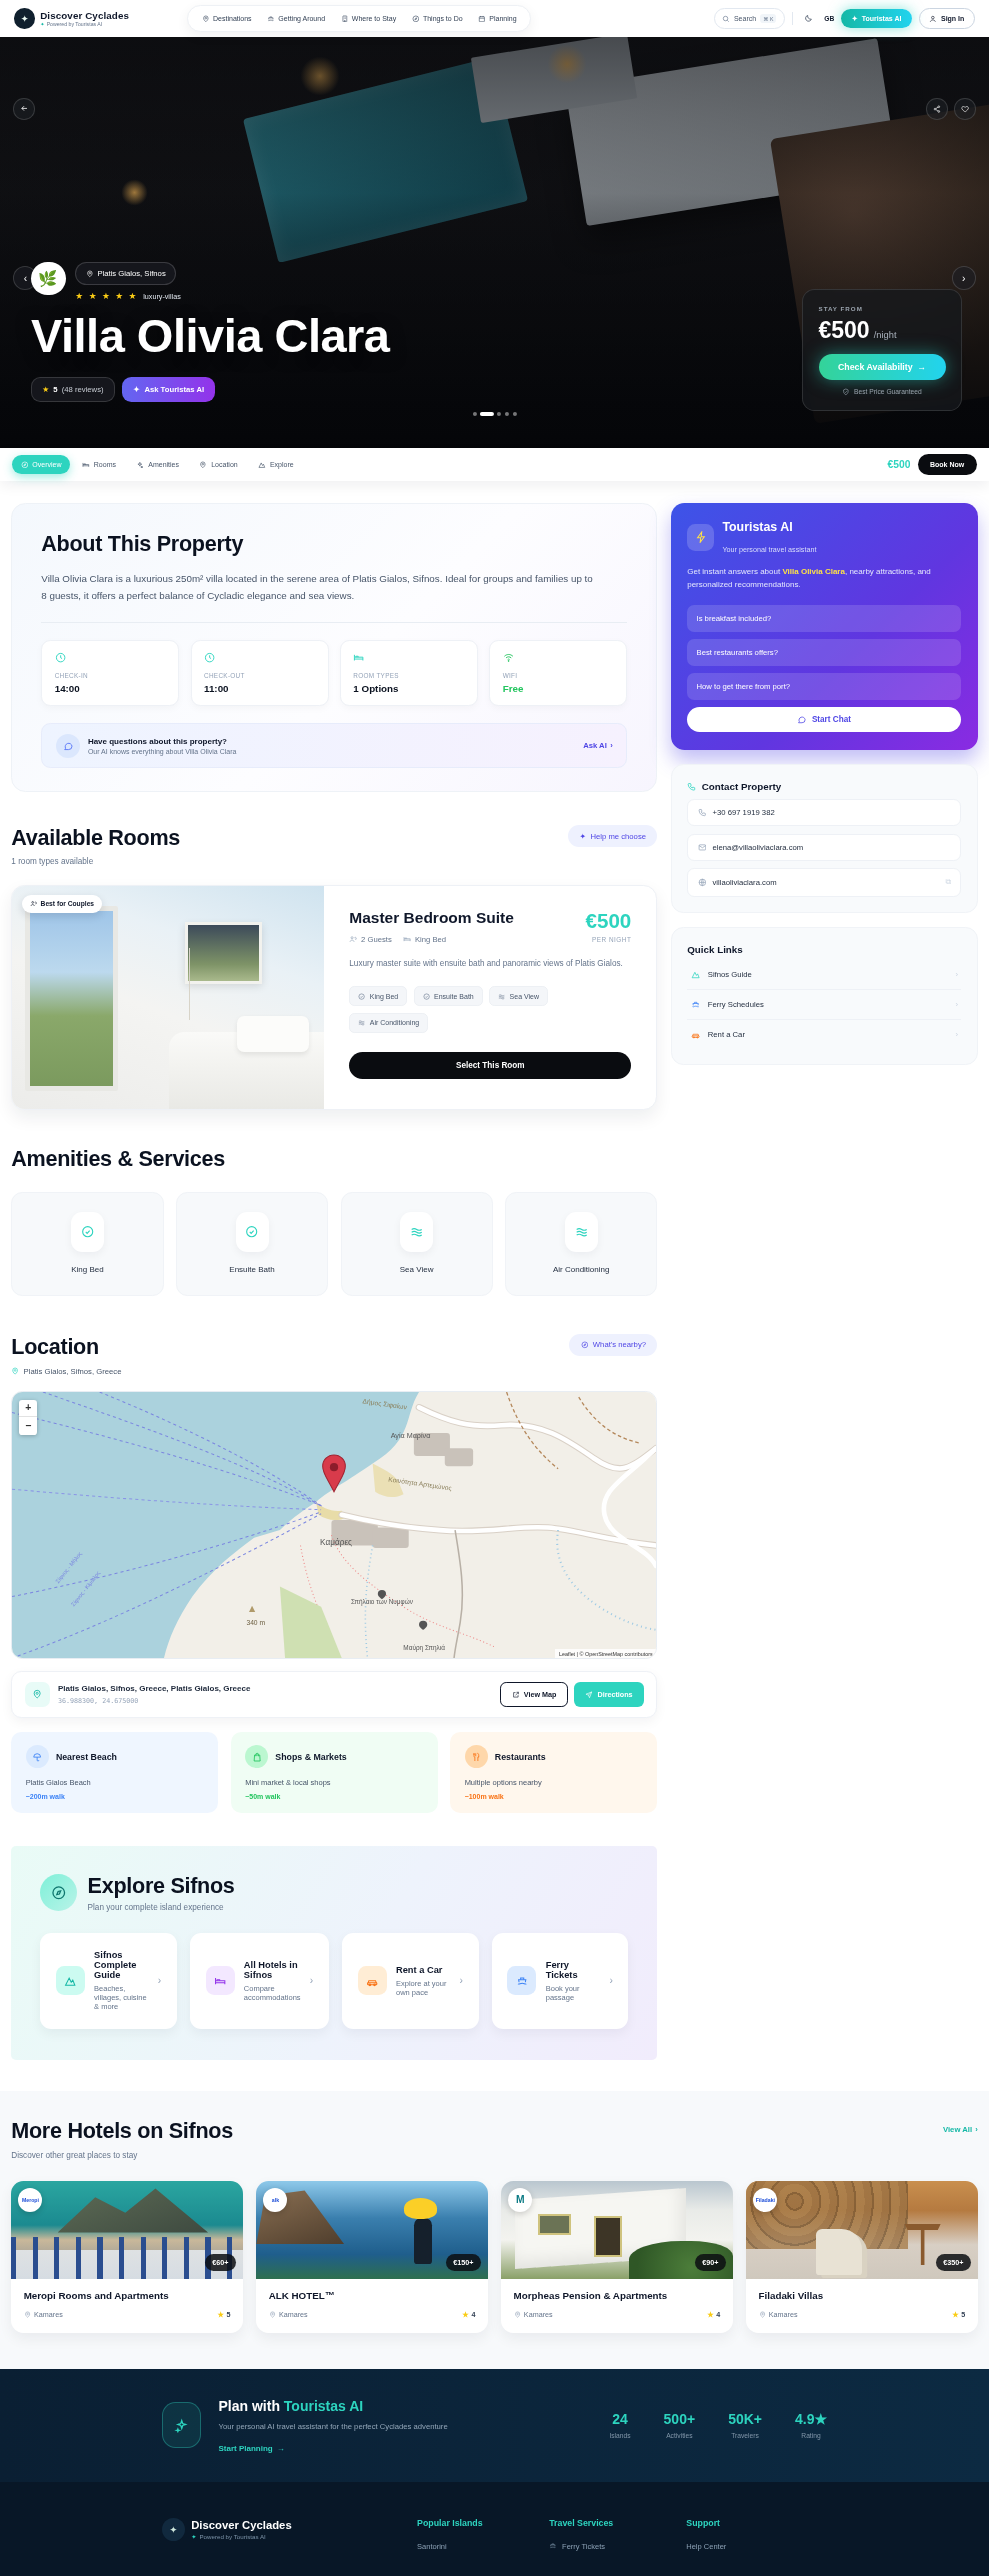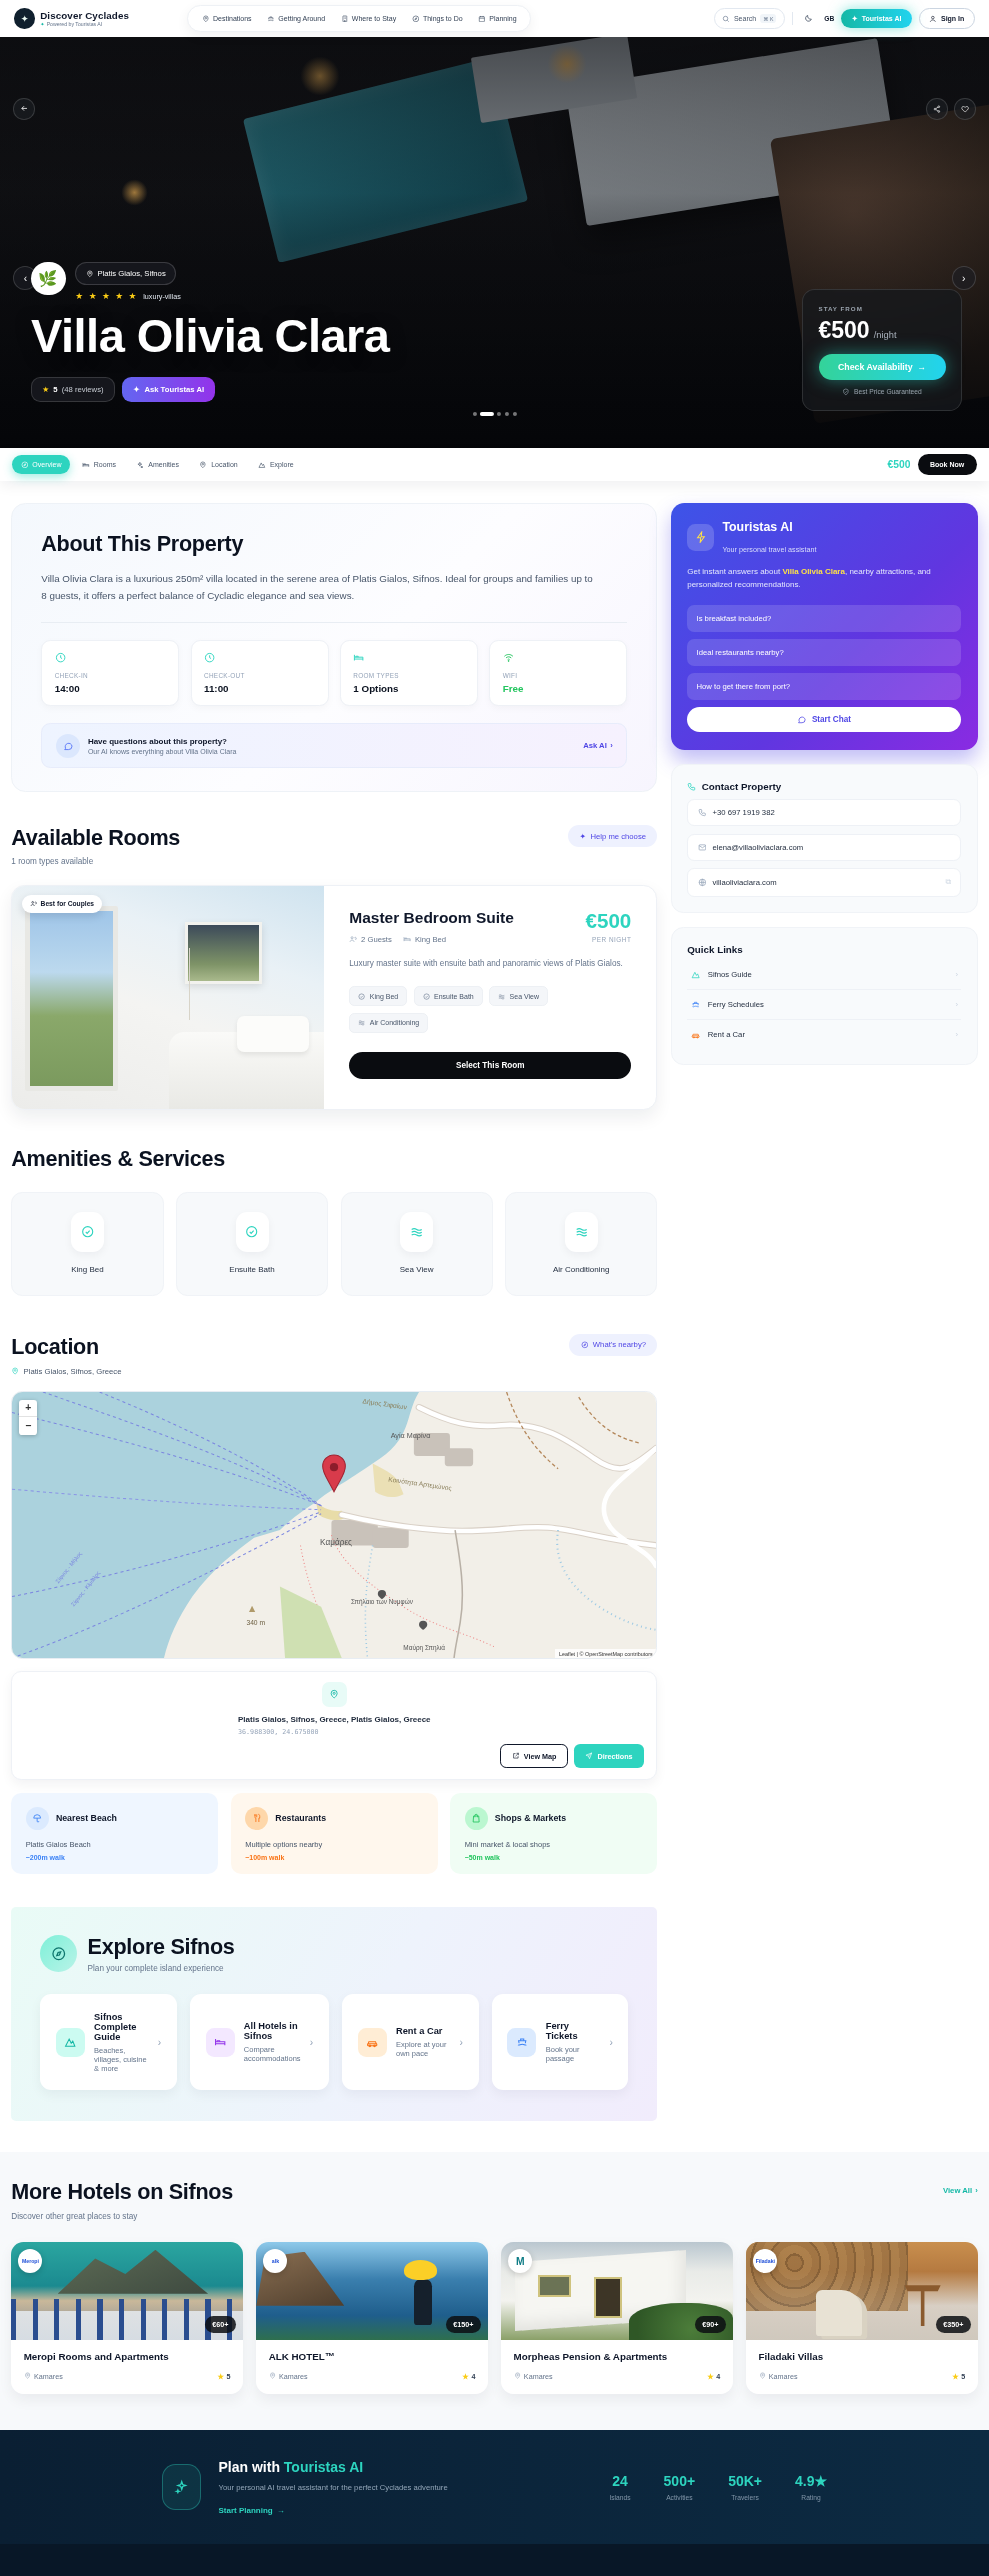"Ideal restaurants nearby?" div.ai-q { text: Ideal restaurants nearby -> Best restaurants offers }
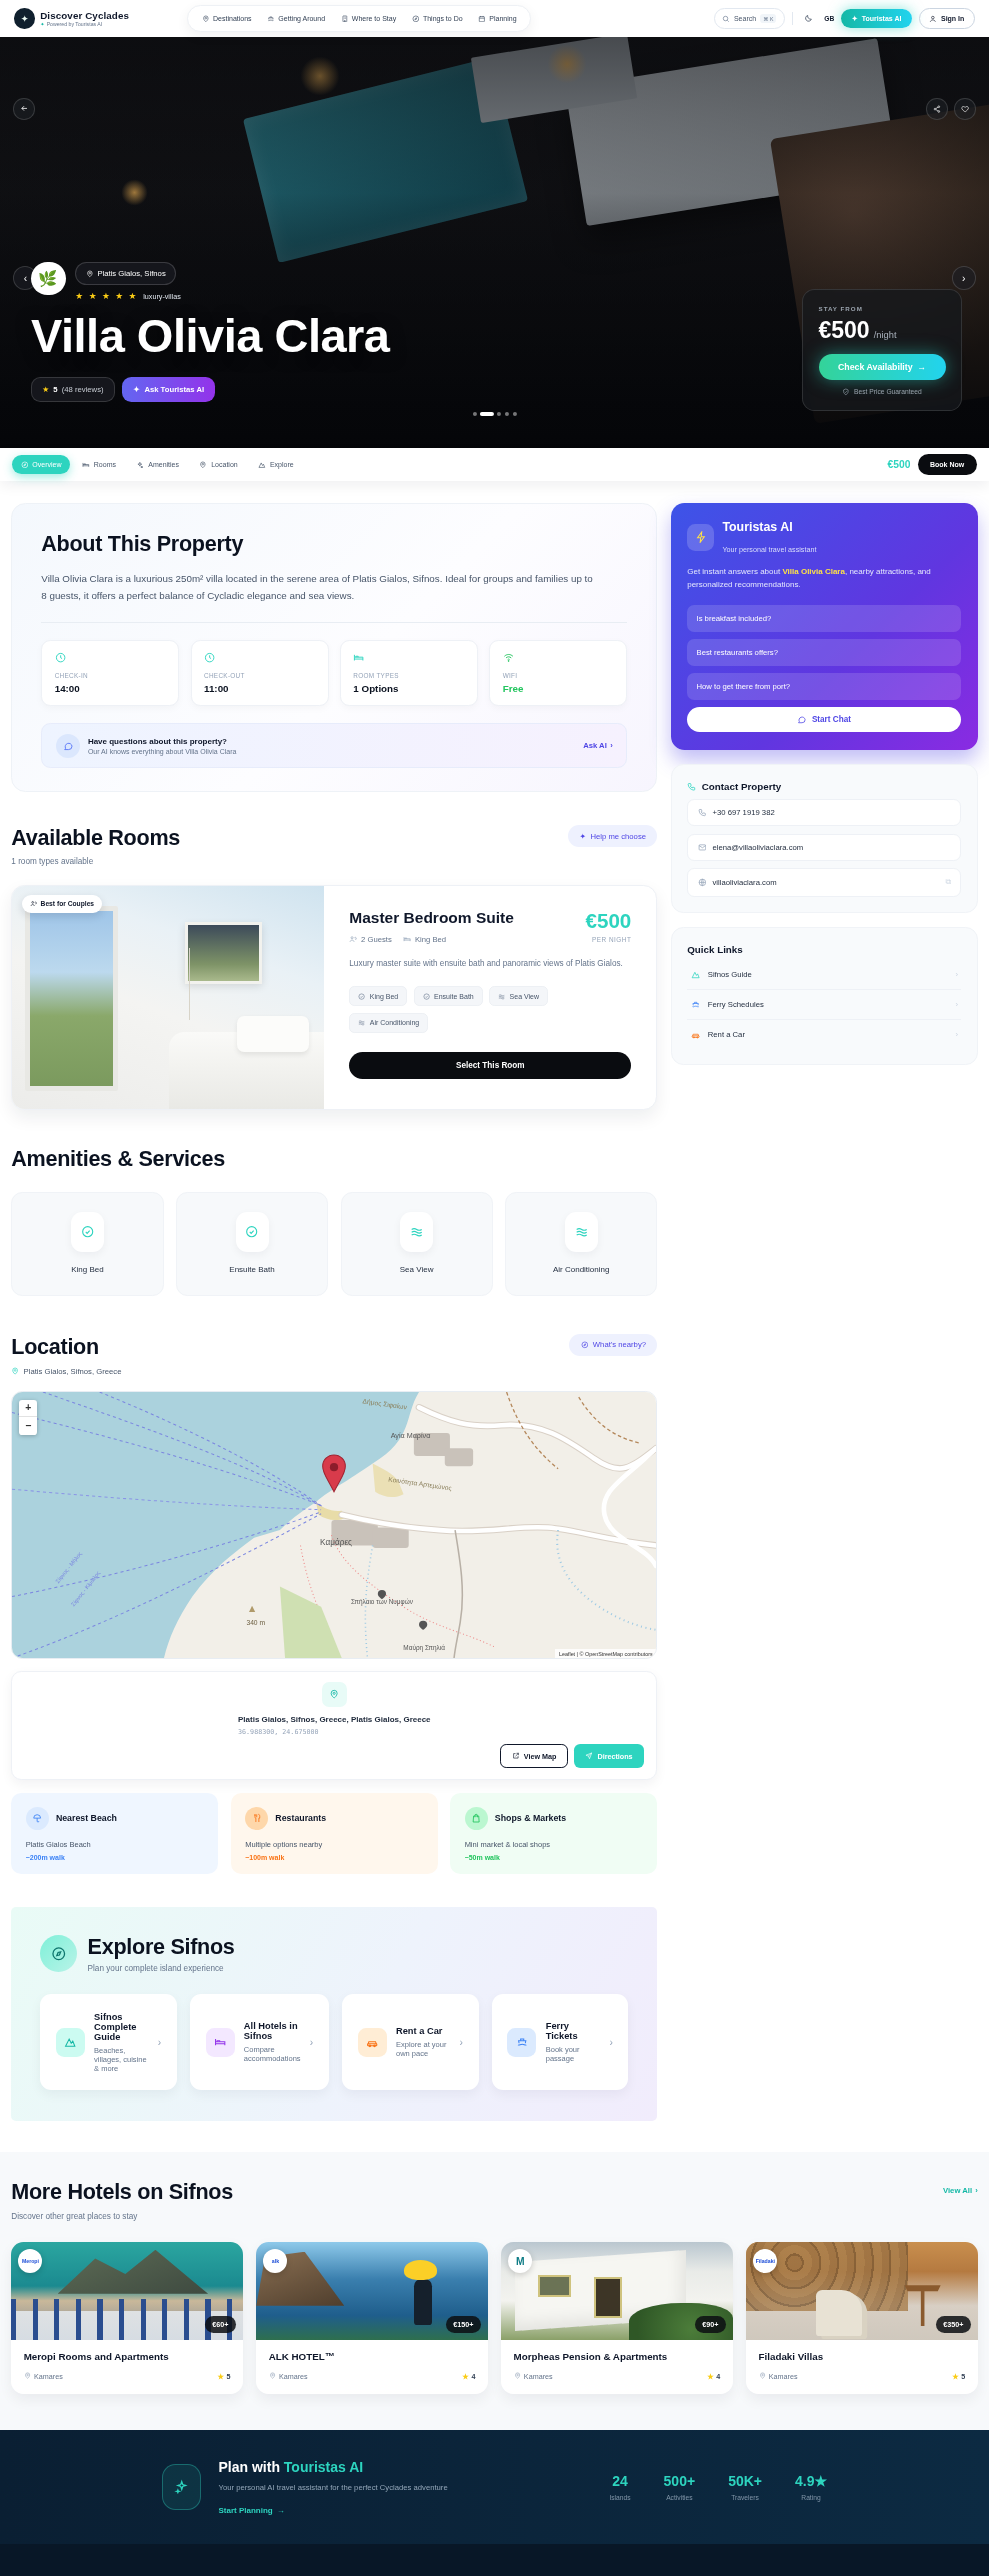"Platis Gialos, Sifnos, Greece, Platis" .addr-bar { flex-direction: column -> none }
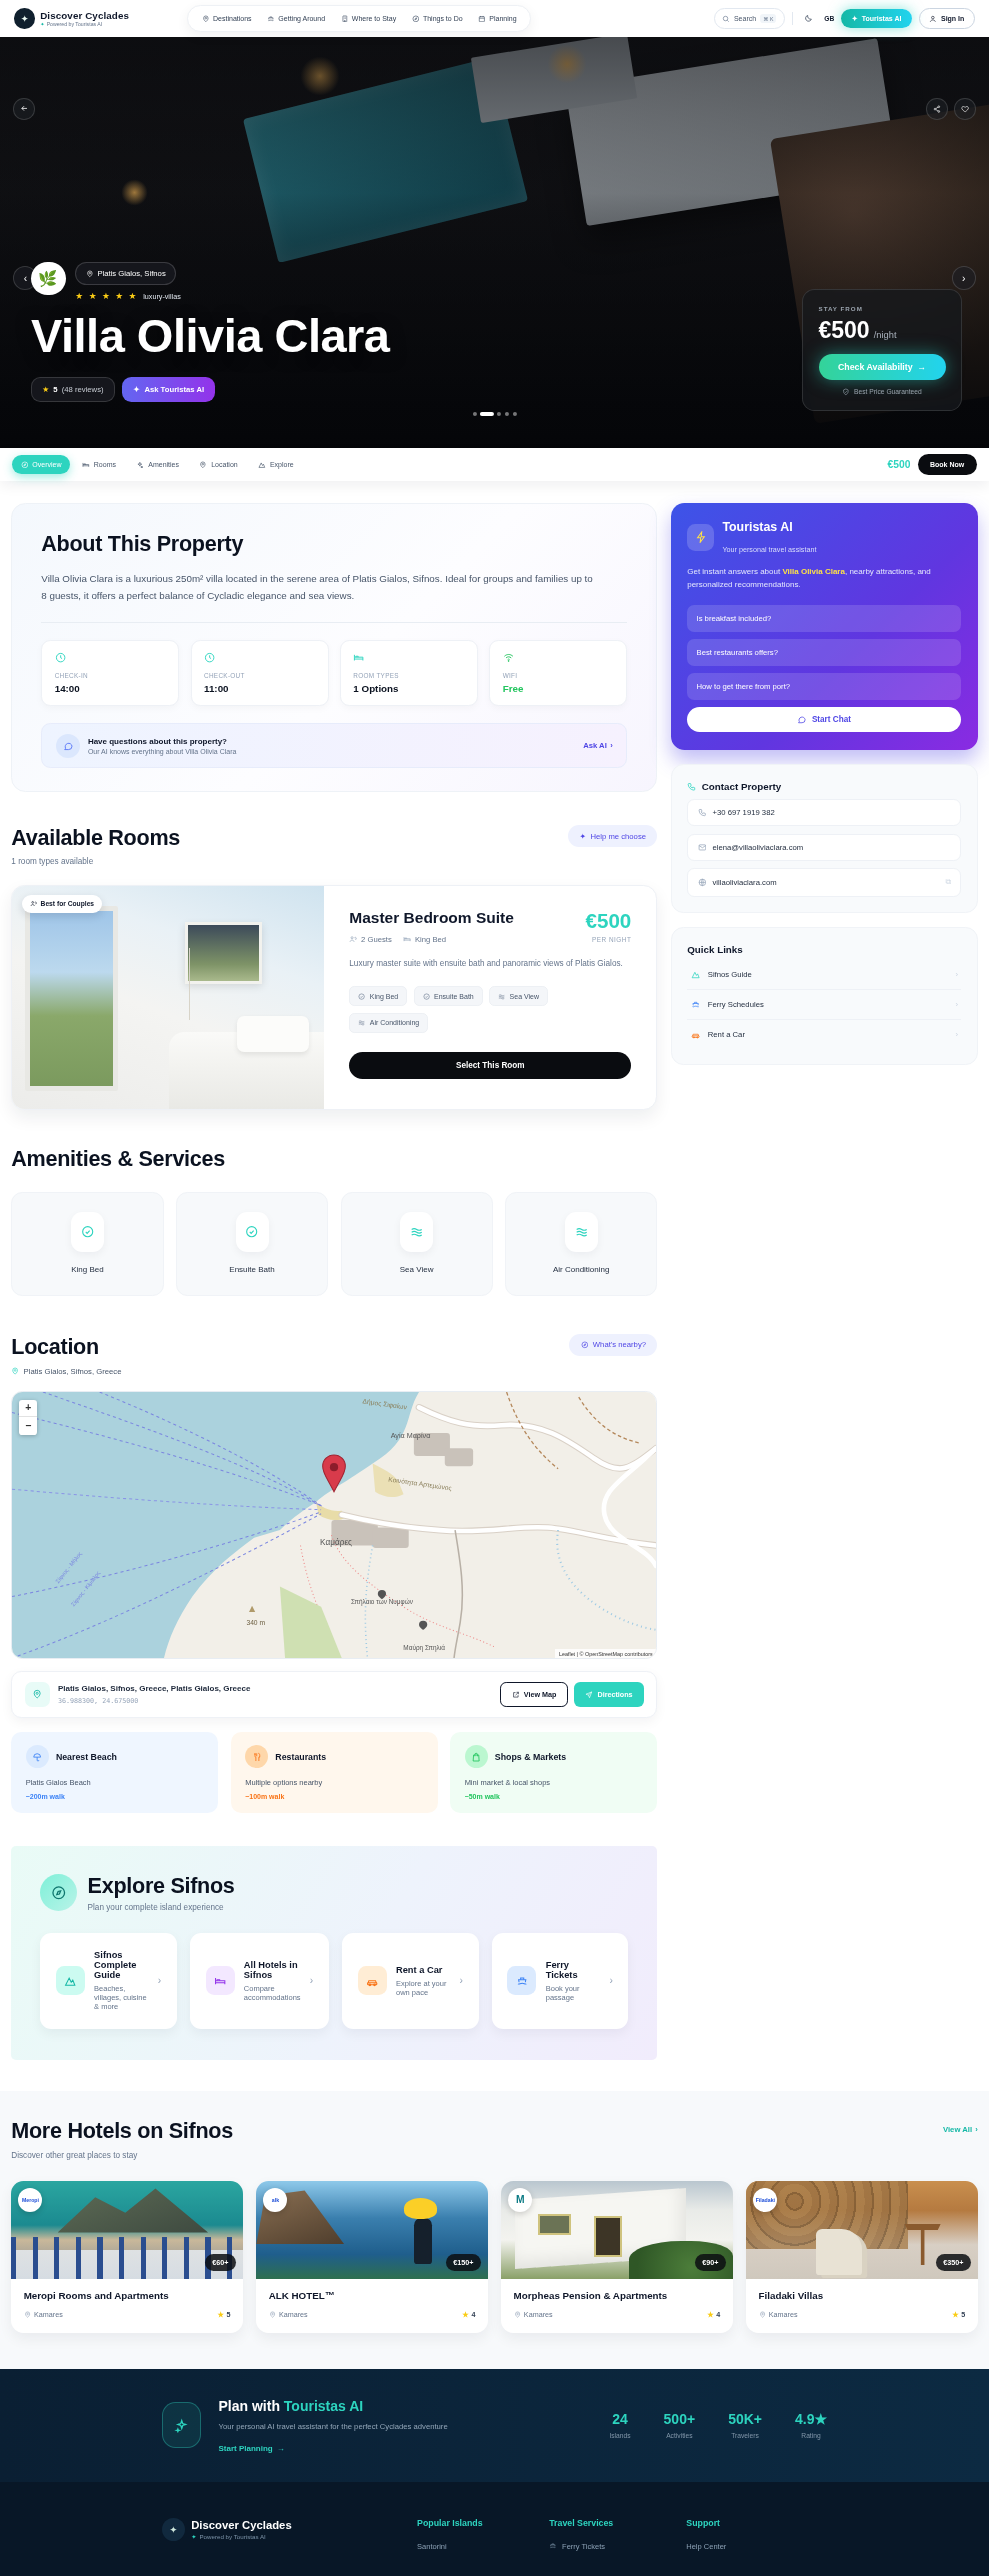"Restaurants" div.nearby-card { order: before "Shops & Markets" -> after "Shops & Markets" }
